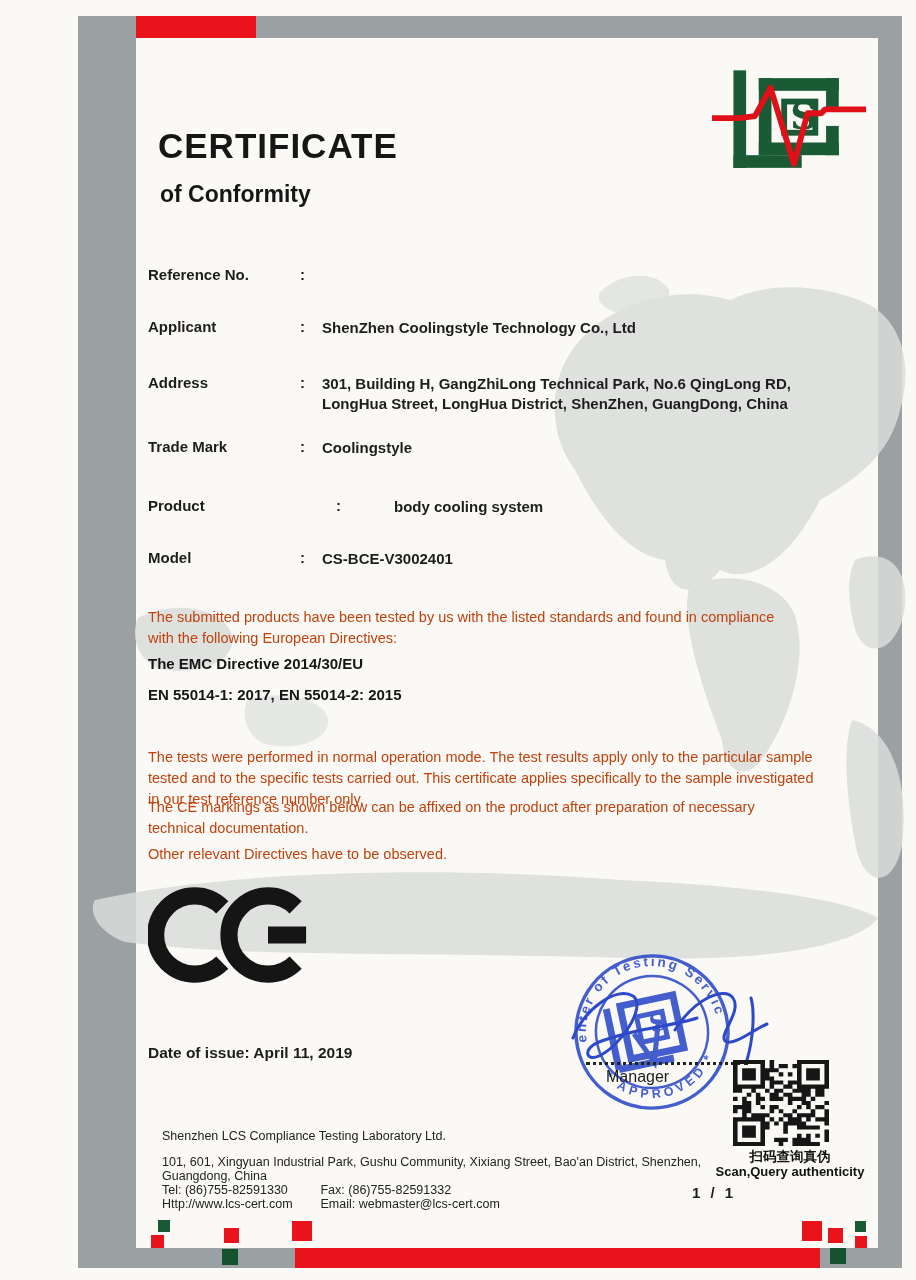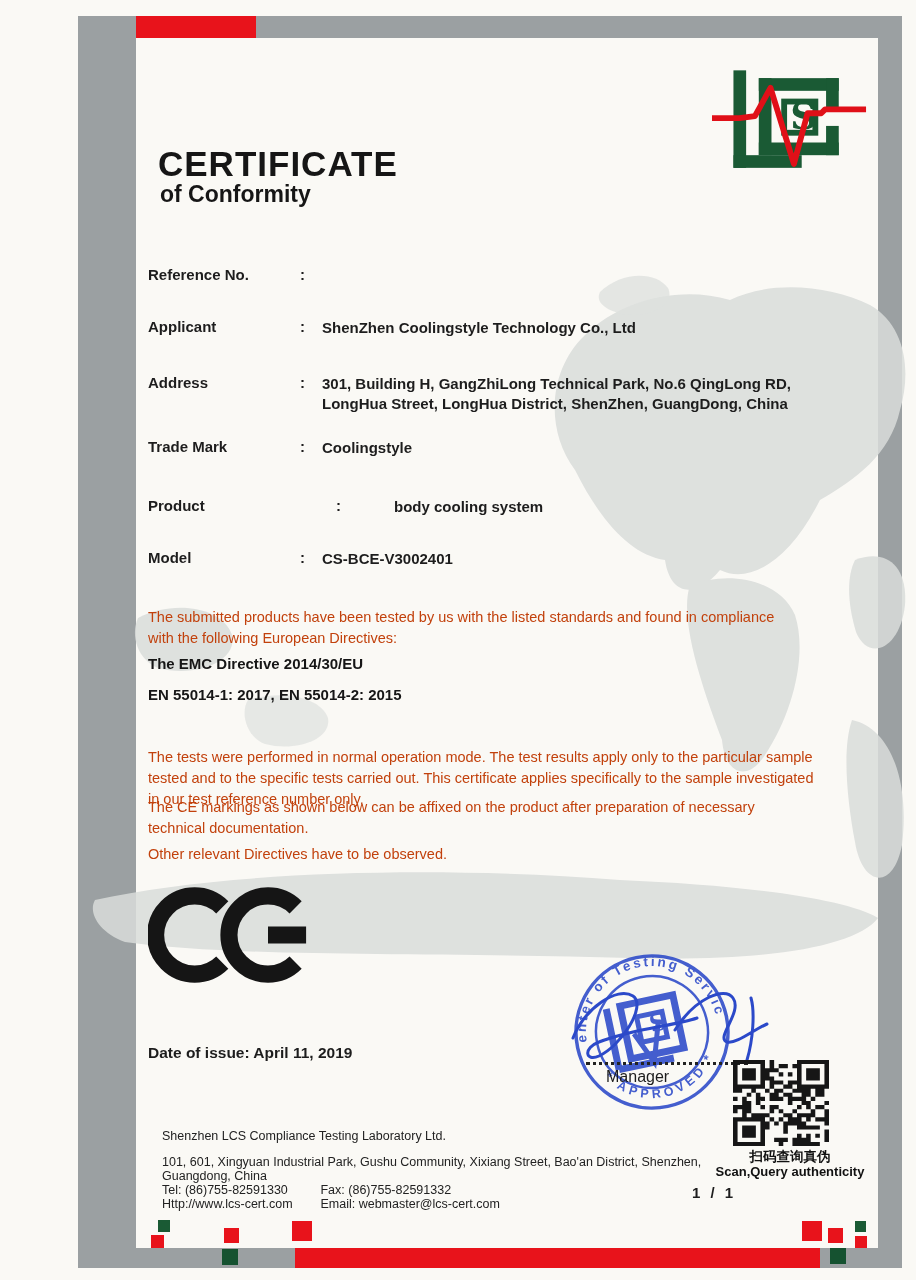"CERTIFICATE" .title { top: 144px -> 126px }
